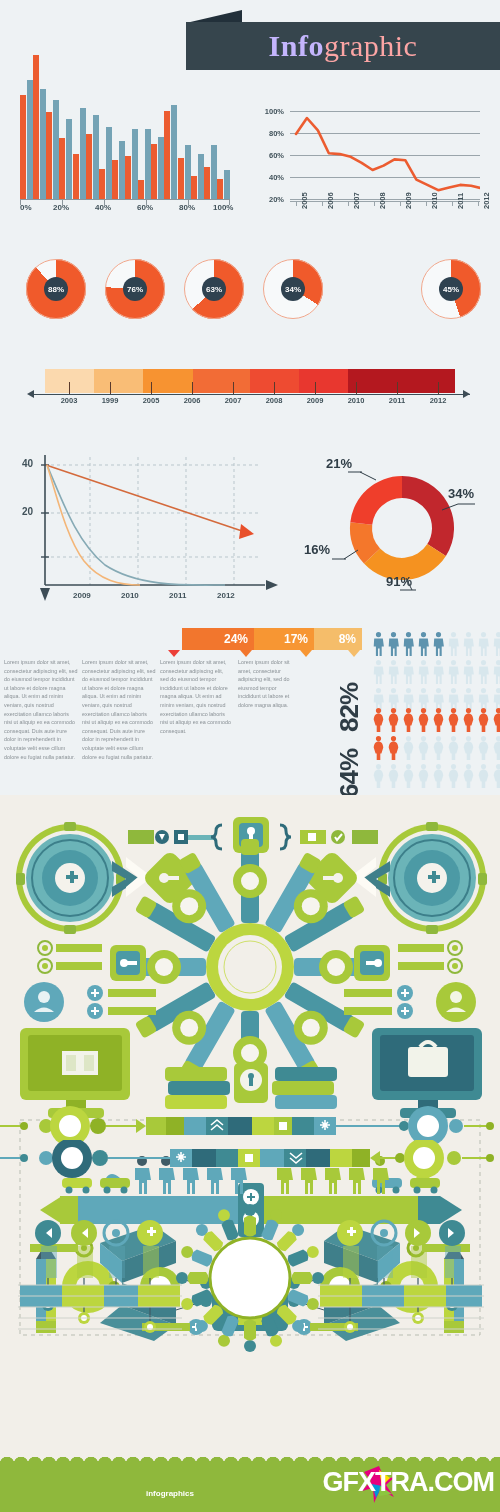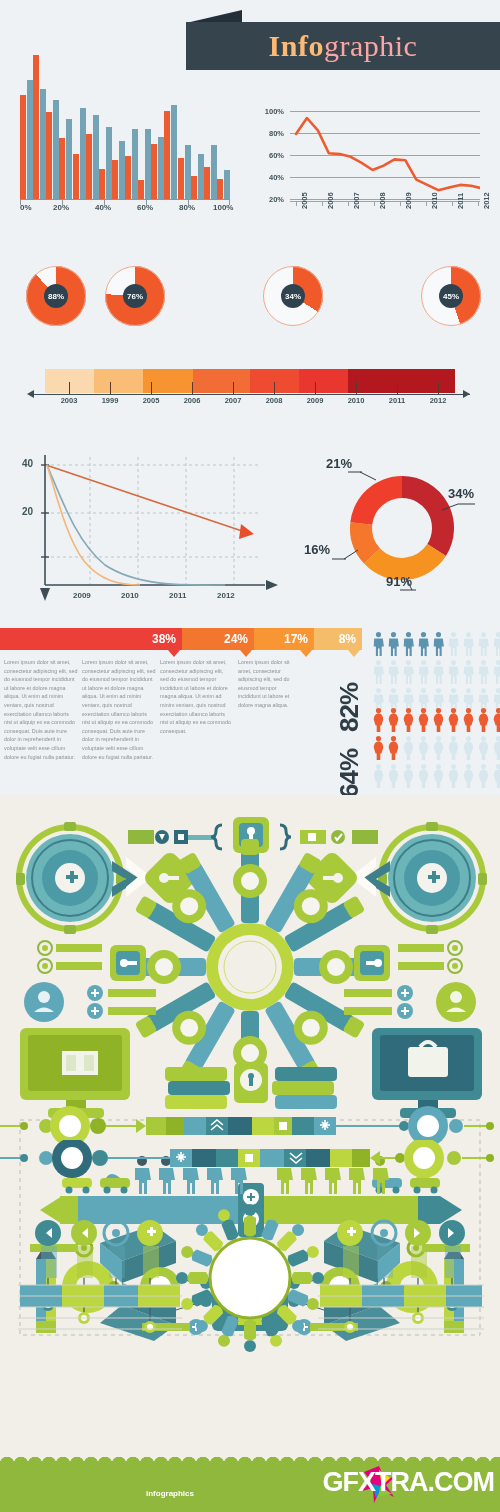"Info" .t-info { color: #fdba74 -> #c4b5fd }
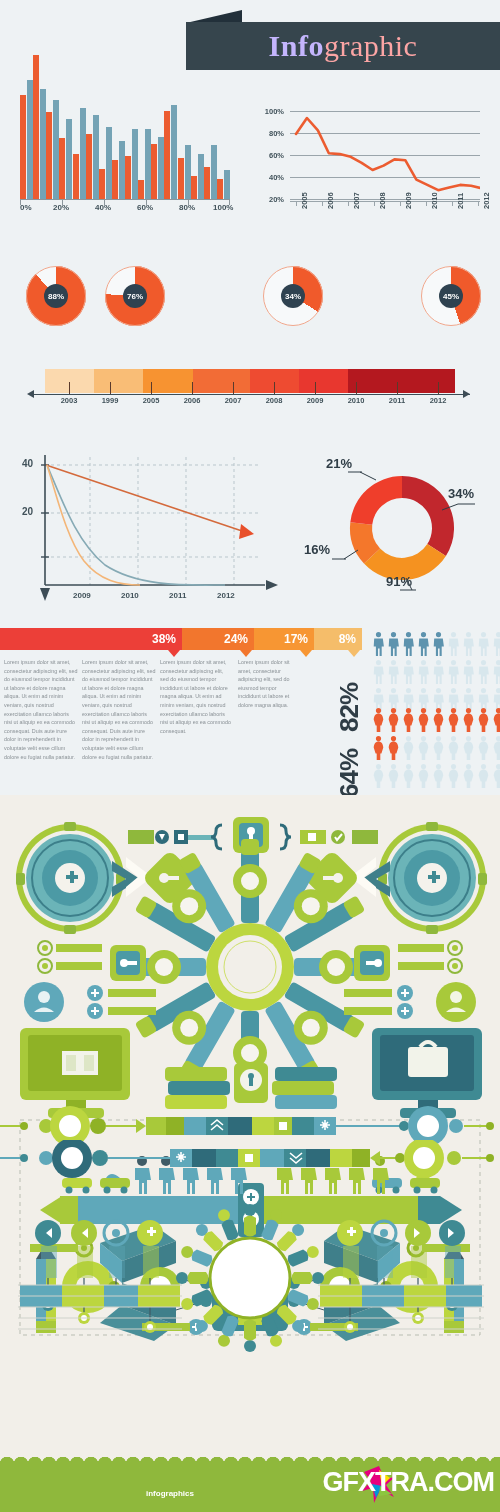"88%" .donuts { top: 262px -> 255px }
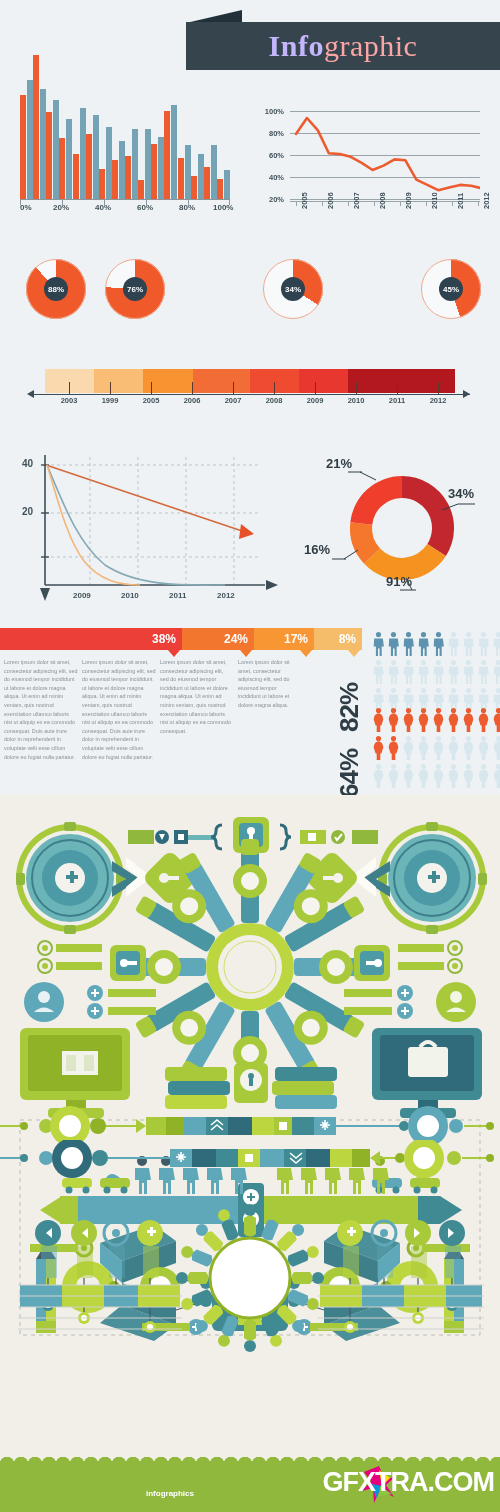"63%" div.donut { html: none -> <div> <div></div> <div></div> <div>63%</div> </div> }
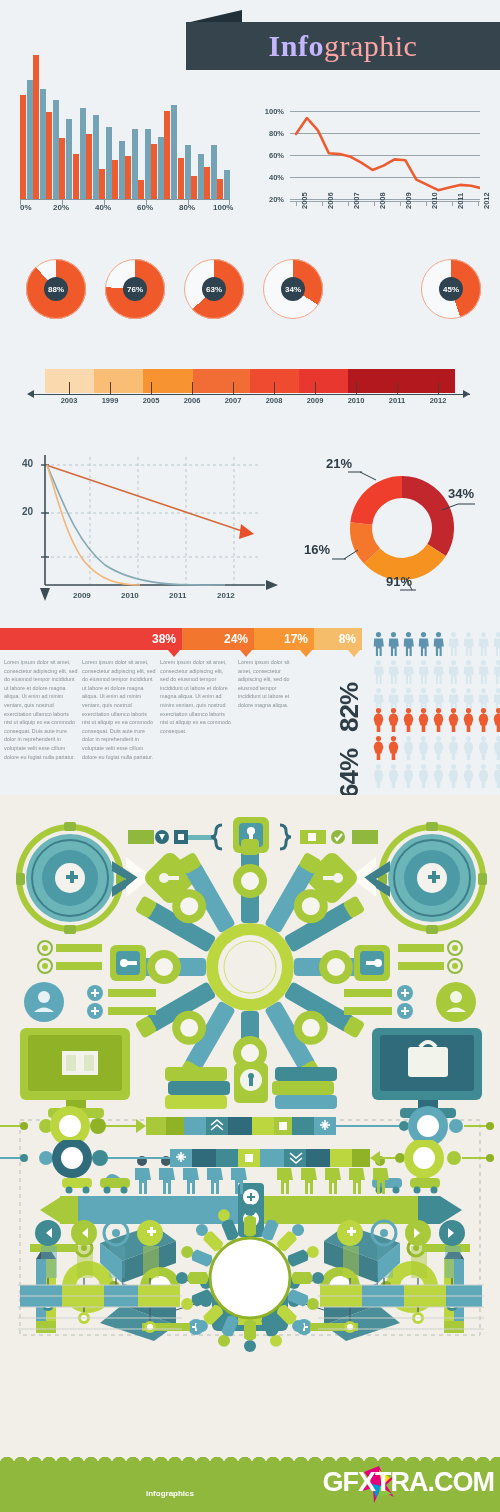"38%" div.rib { html: <div>38%</div> -> none }
